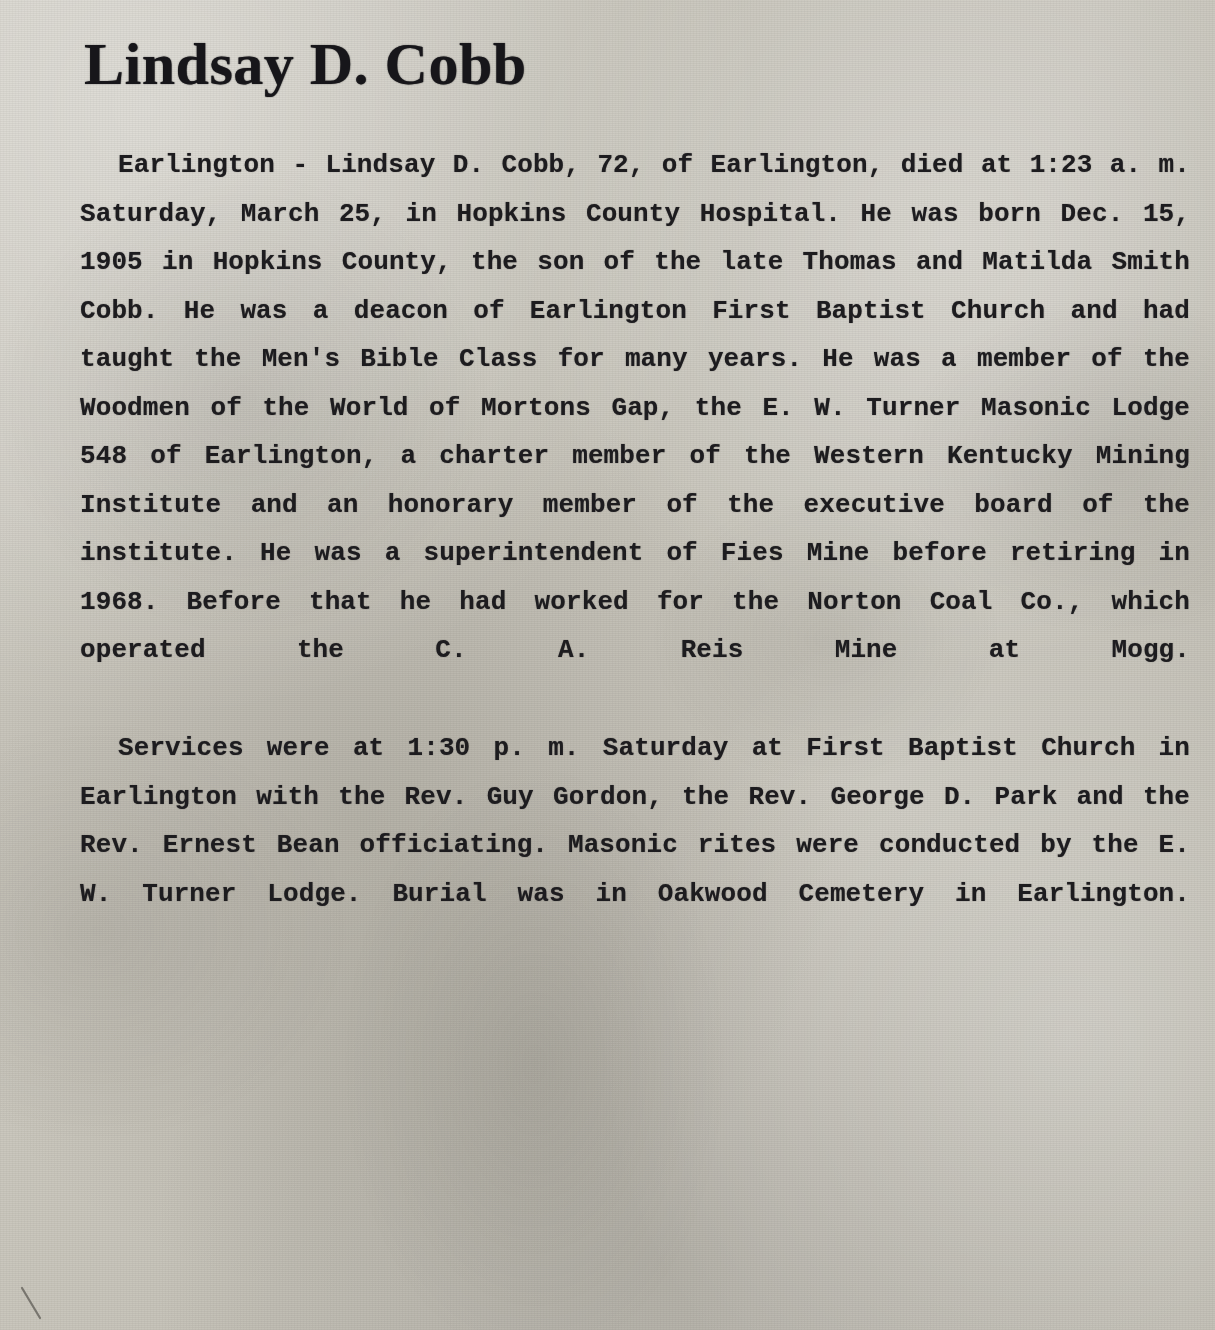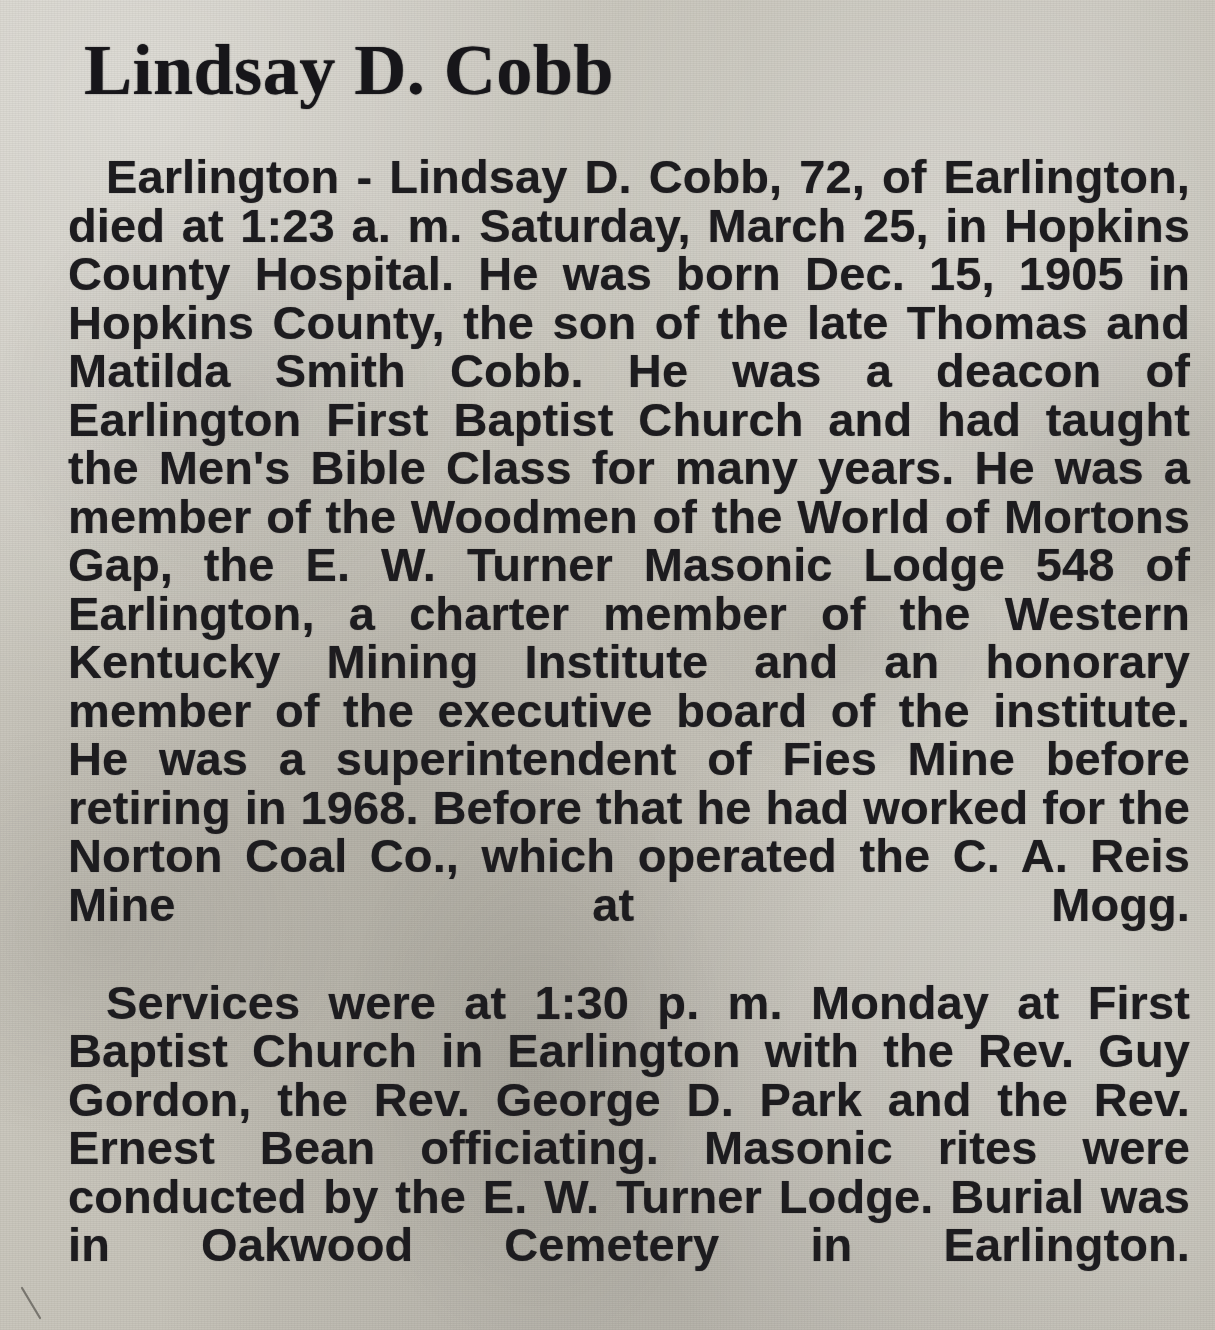"Lindsay D. Cobb" .headline { font-size: 72px -> 60px }
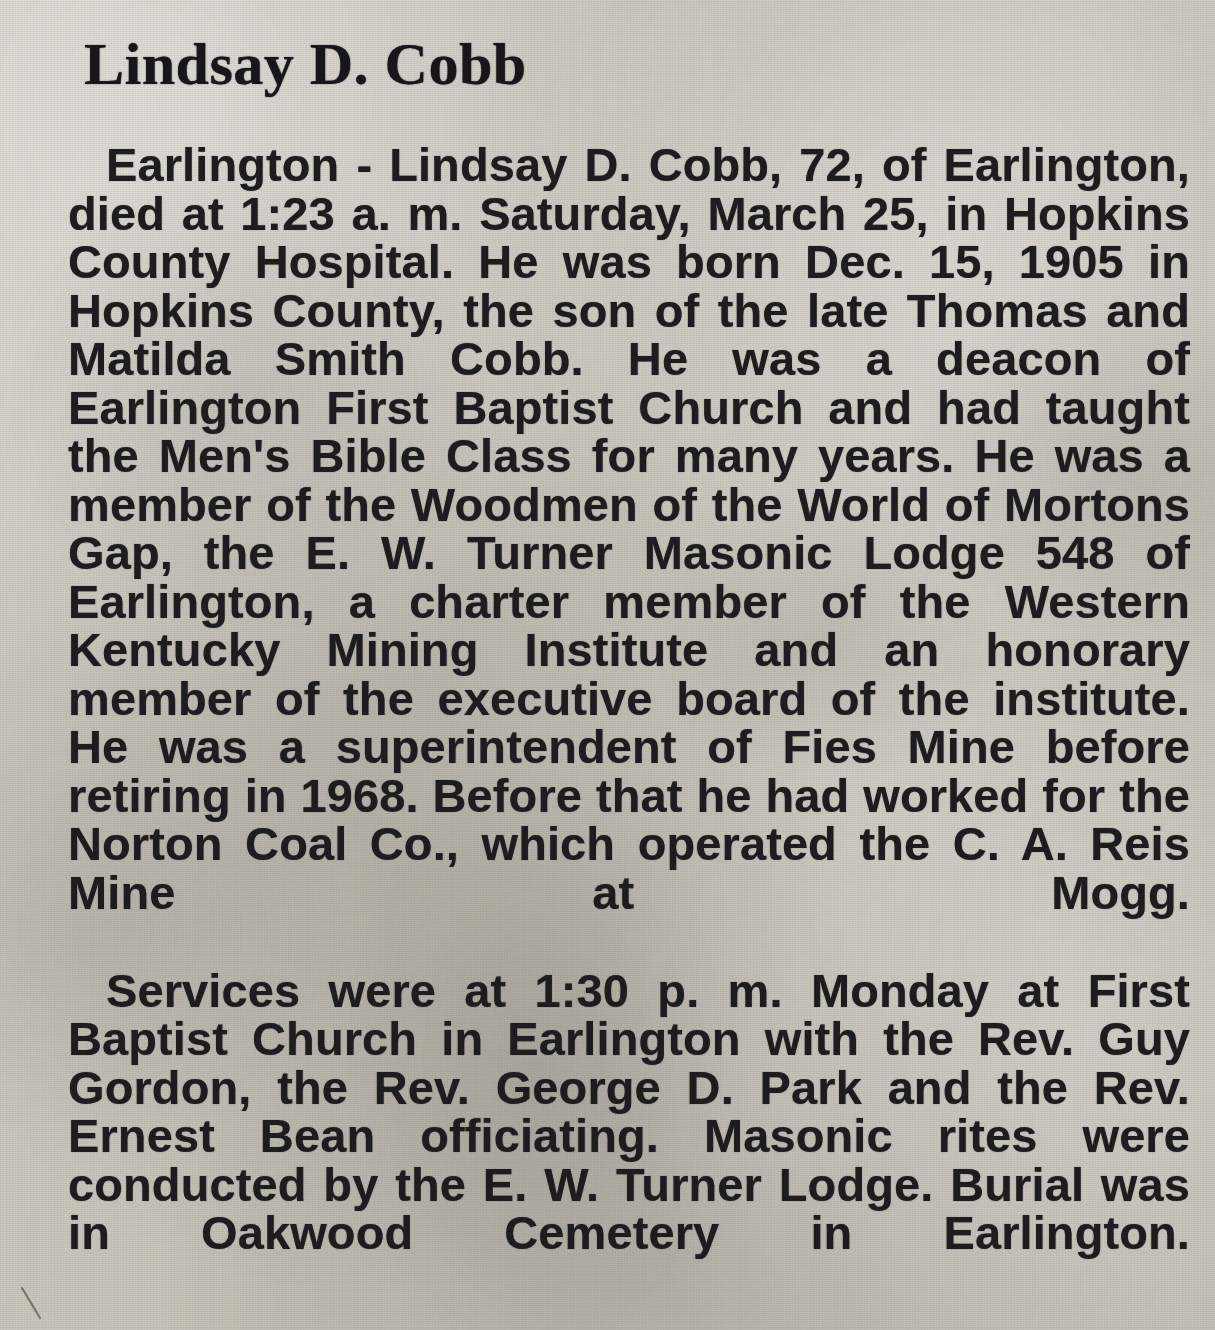"Earlington - Lindsay D. Cobb," .para { font-family: Liberation Sans, sans-serif -> Liberation Mono, monospace; font-size: 47px -> 26px; margin: 0 0 1px 0 -> 0 0 1px 12px }
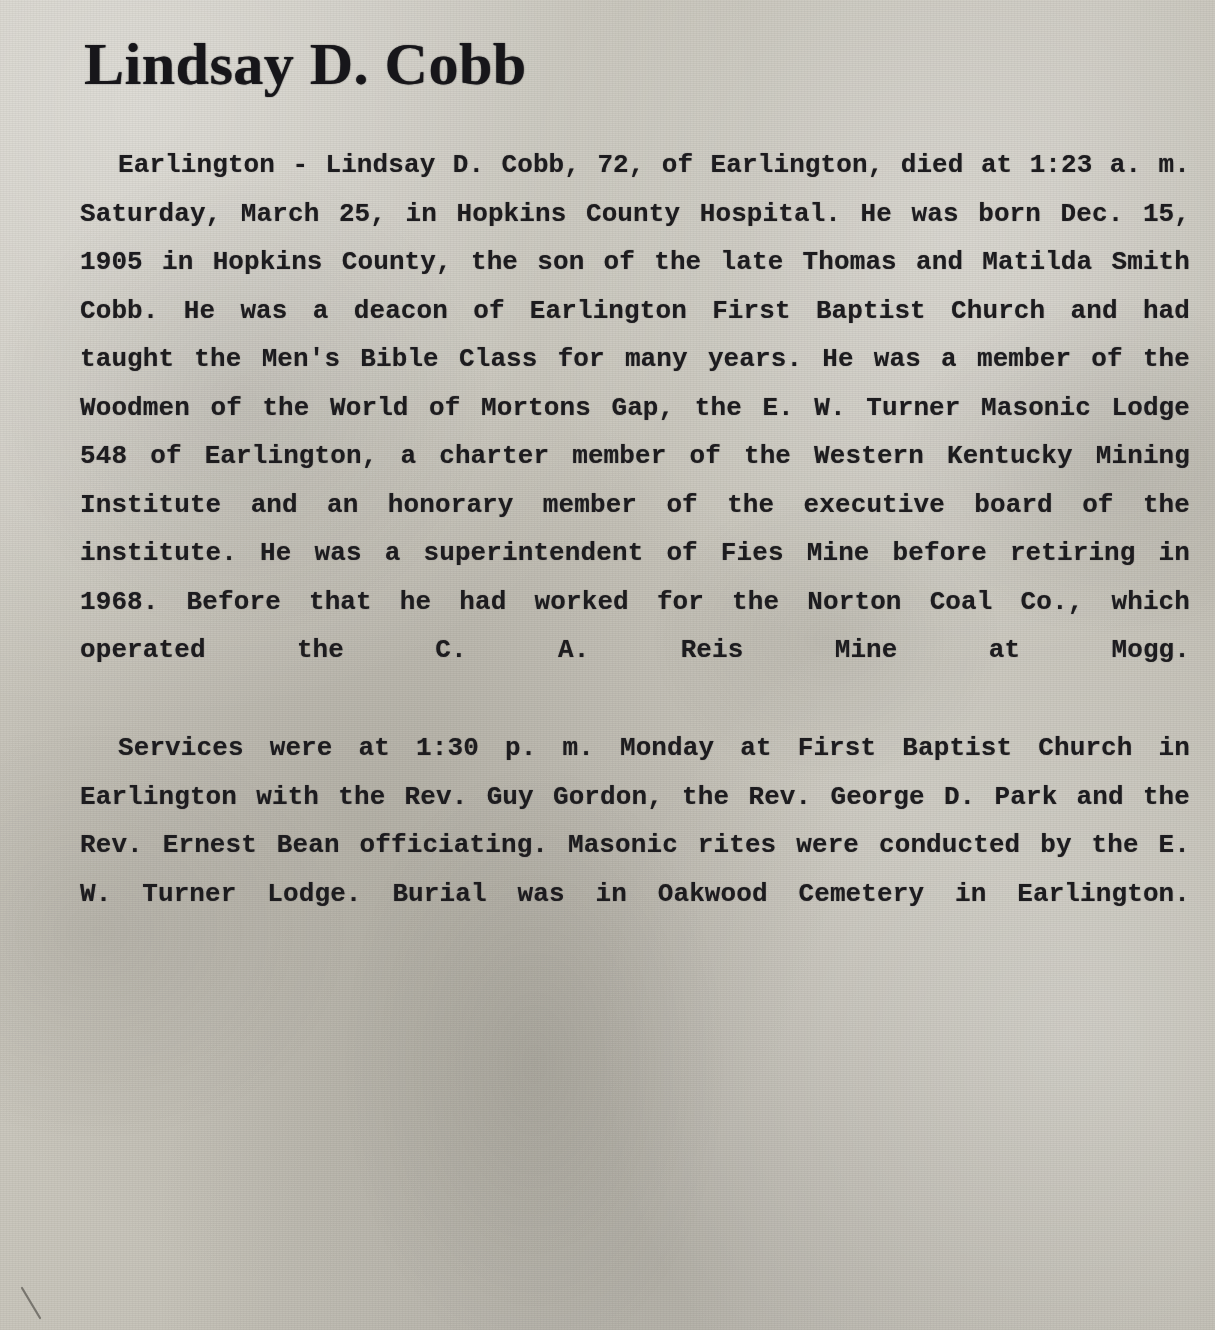"Services were at 1:30 p." p.para { text: Monday -> Saturday }
